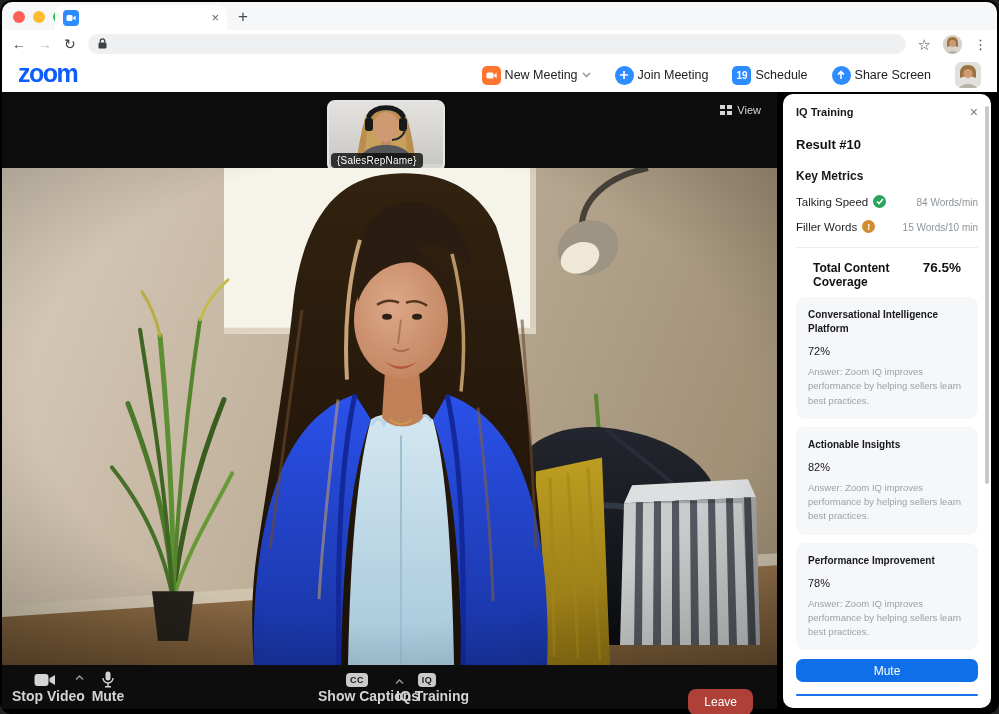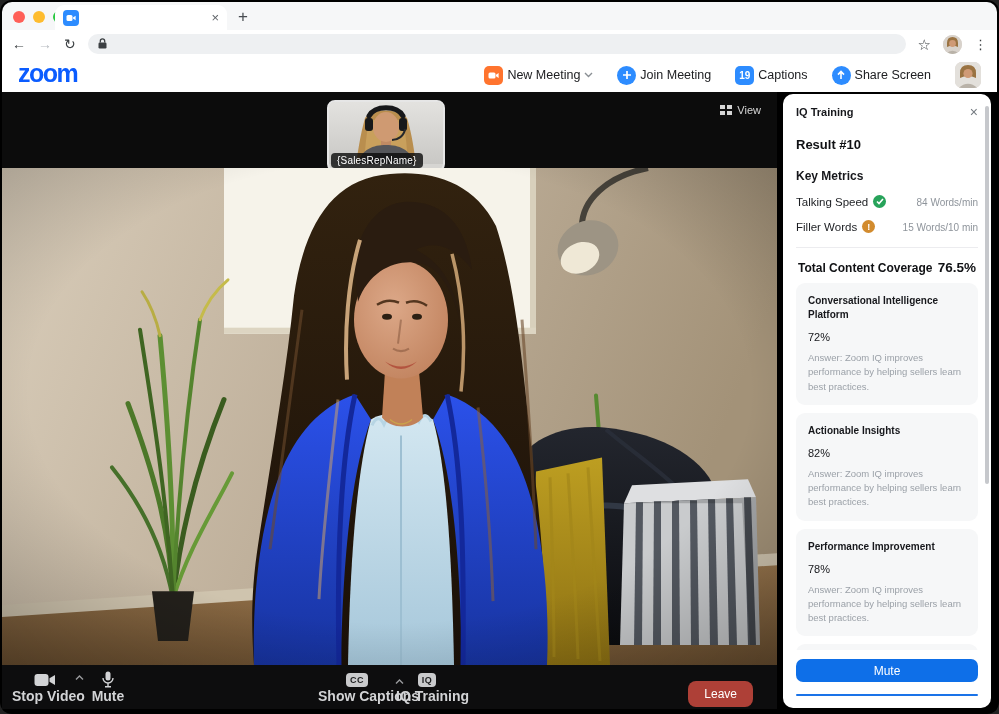"Captions" span { text: Captions -> Schedule }
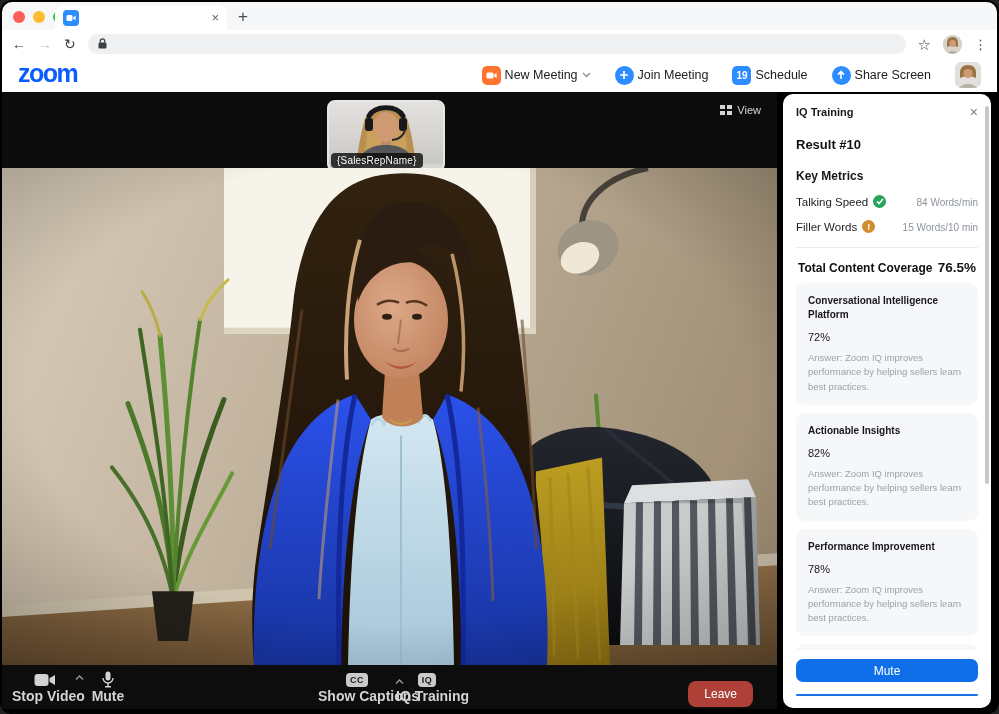"Total Content Coverage" .total { margin: 12px 2px 2px -> 12px 17px 2px }
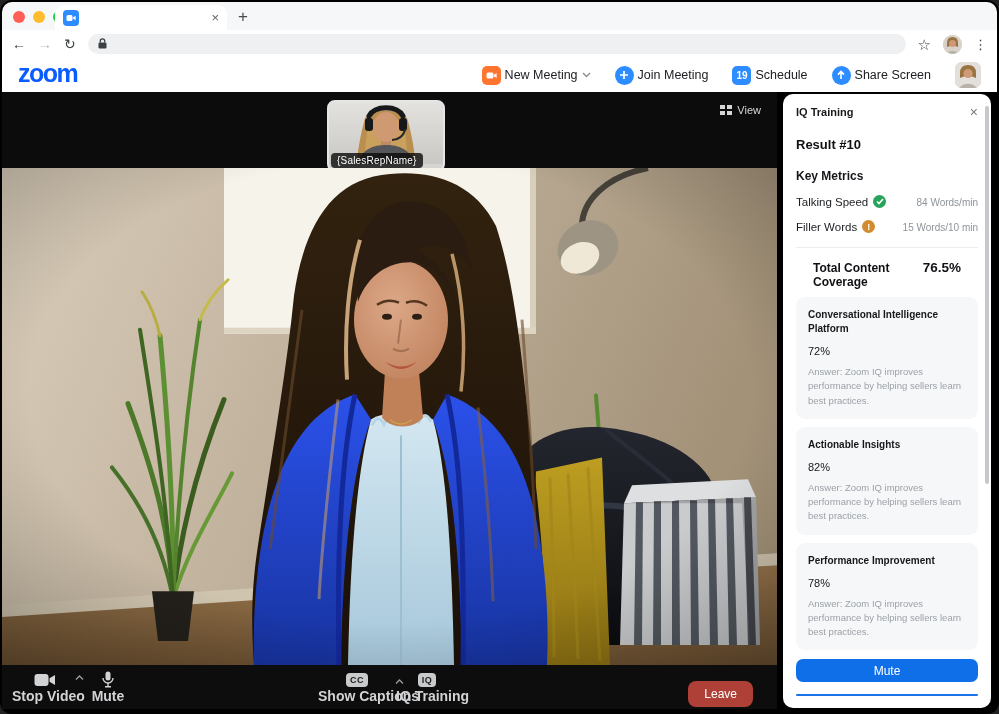"Leave" .leave-btn { top: 16px -> 24px }
